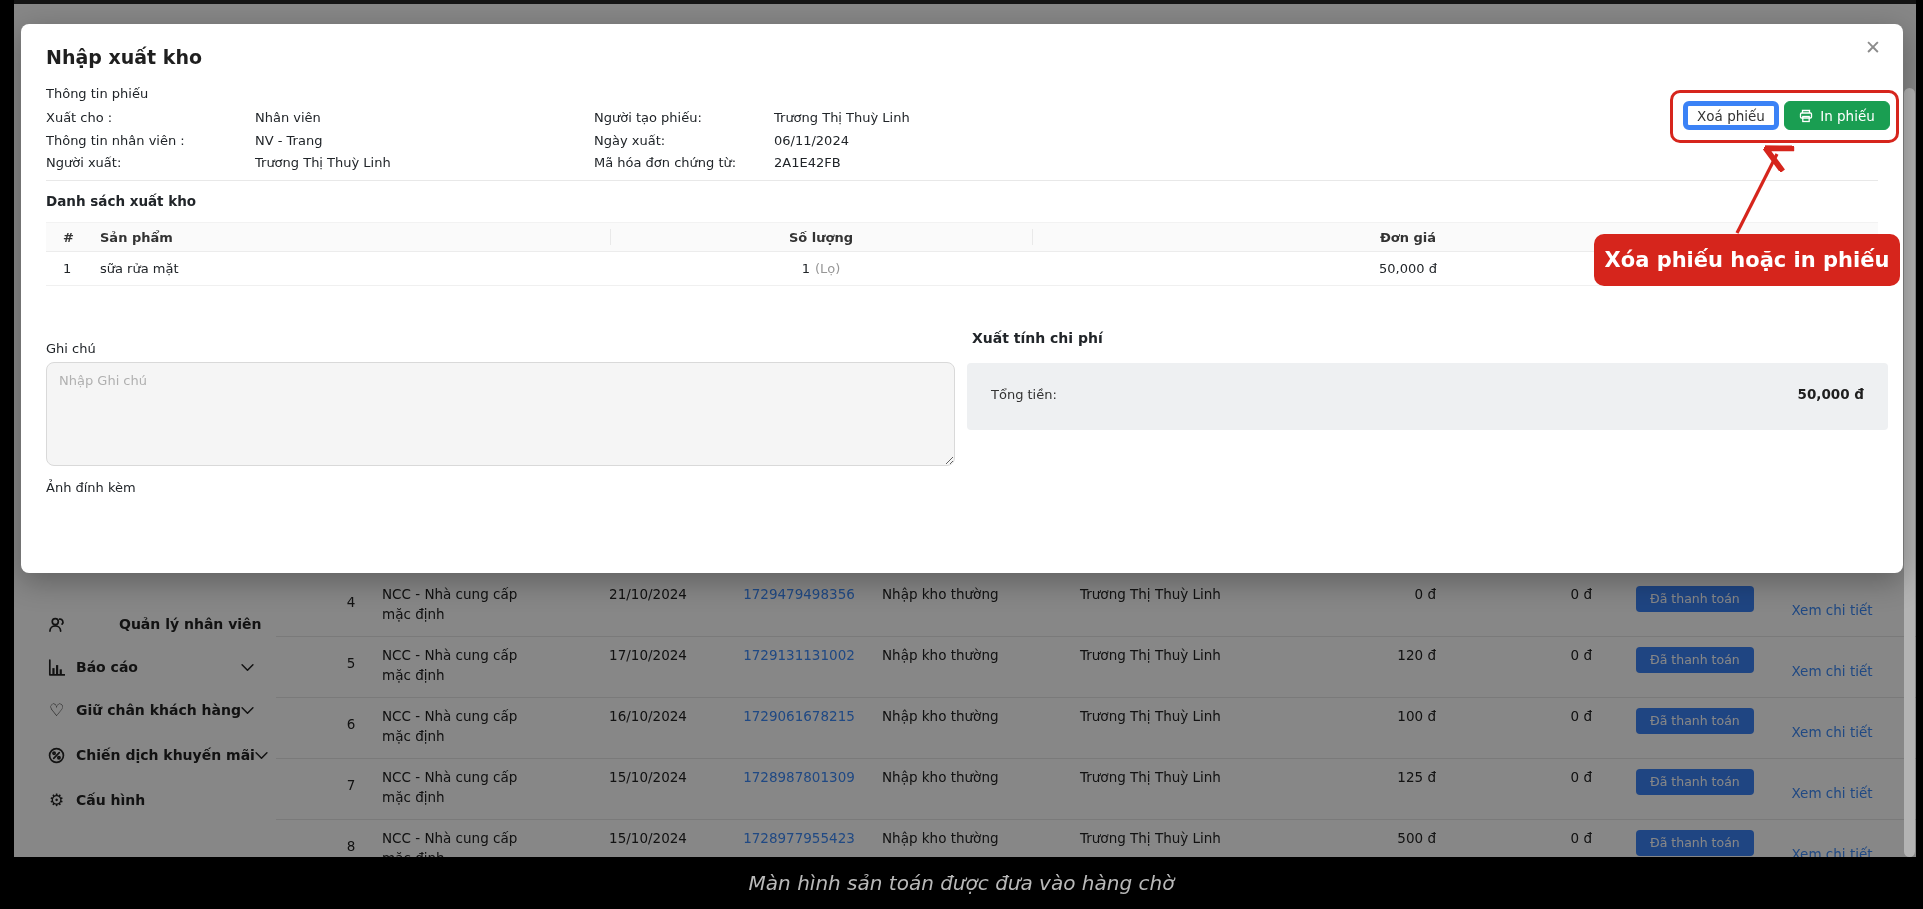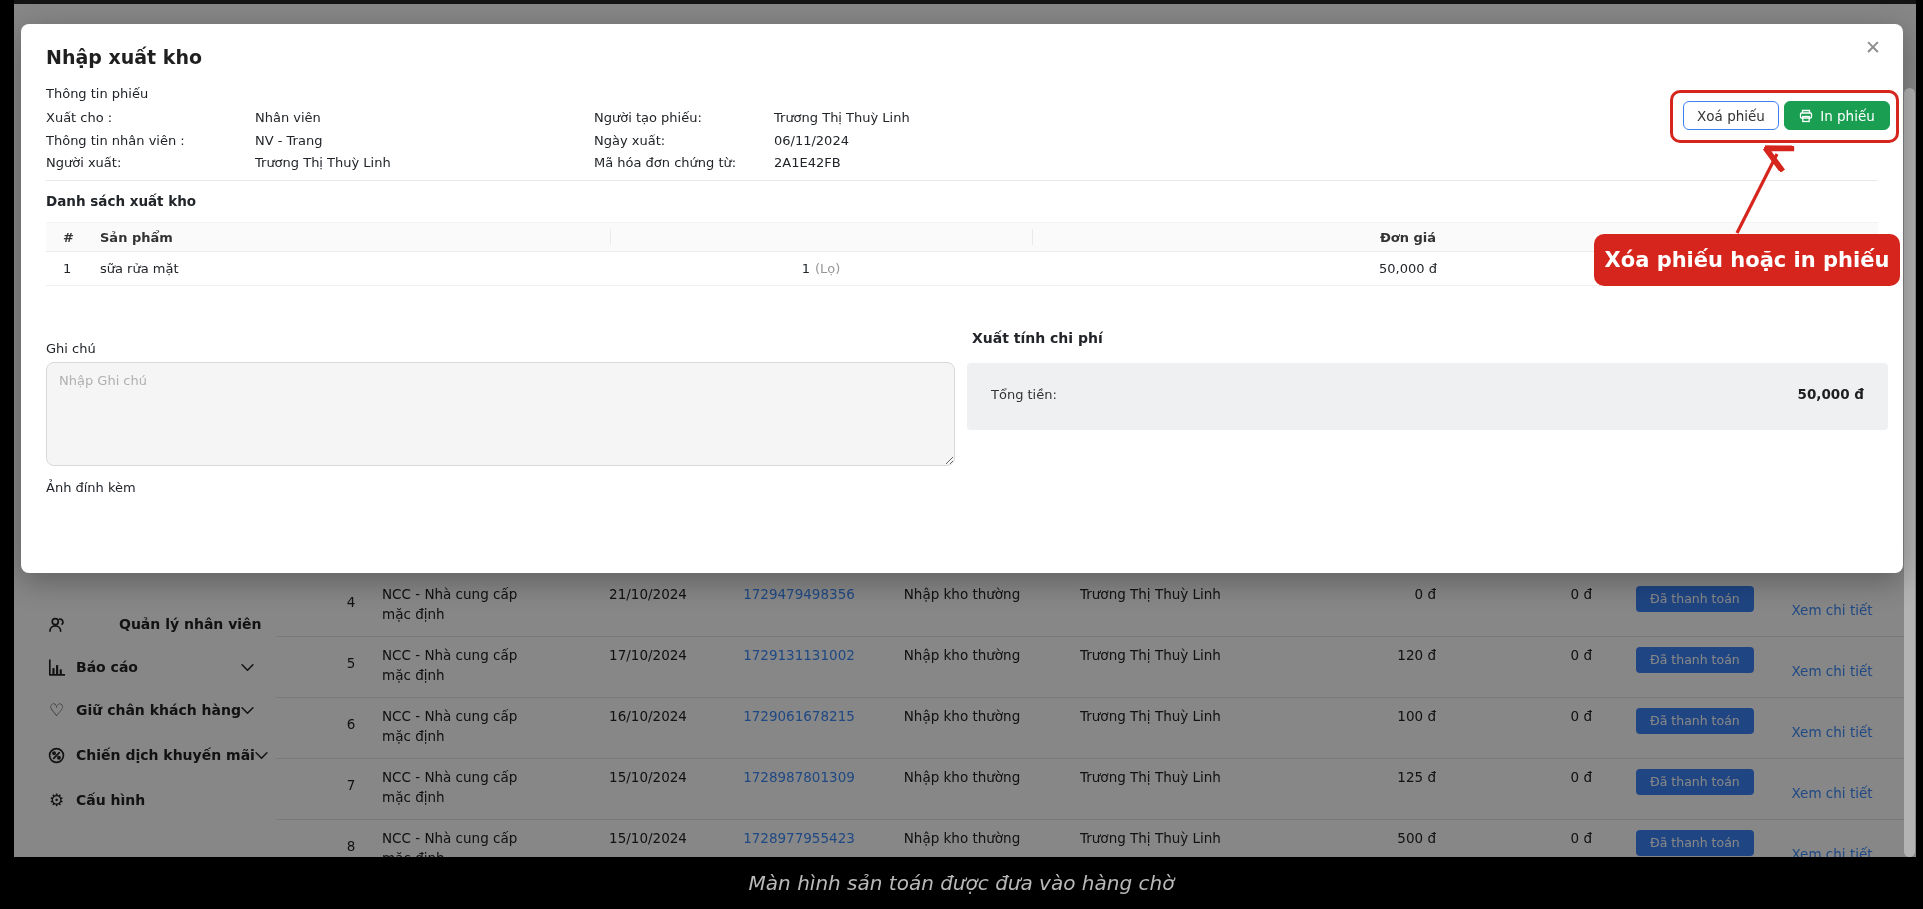"Xoá phiếu" .btn-delete { border: 1px solid #3b82f6 -> 5px solid #3b82f6 }
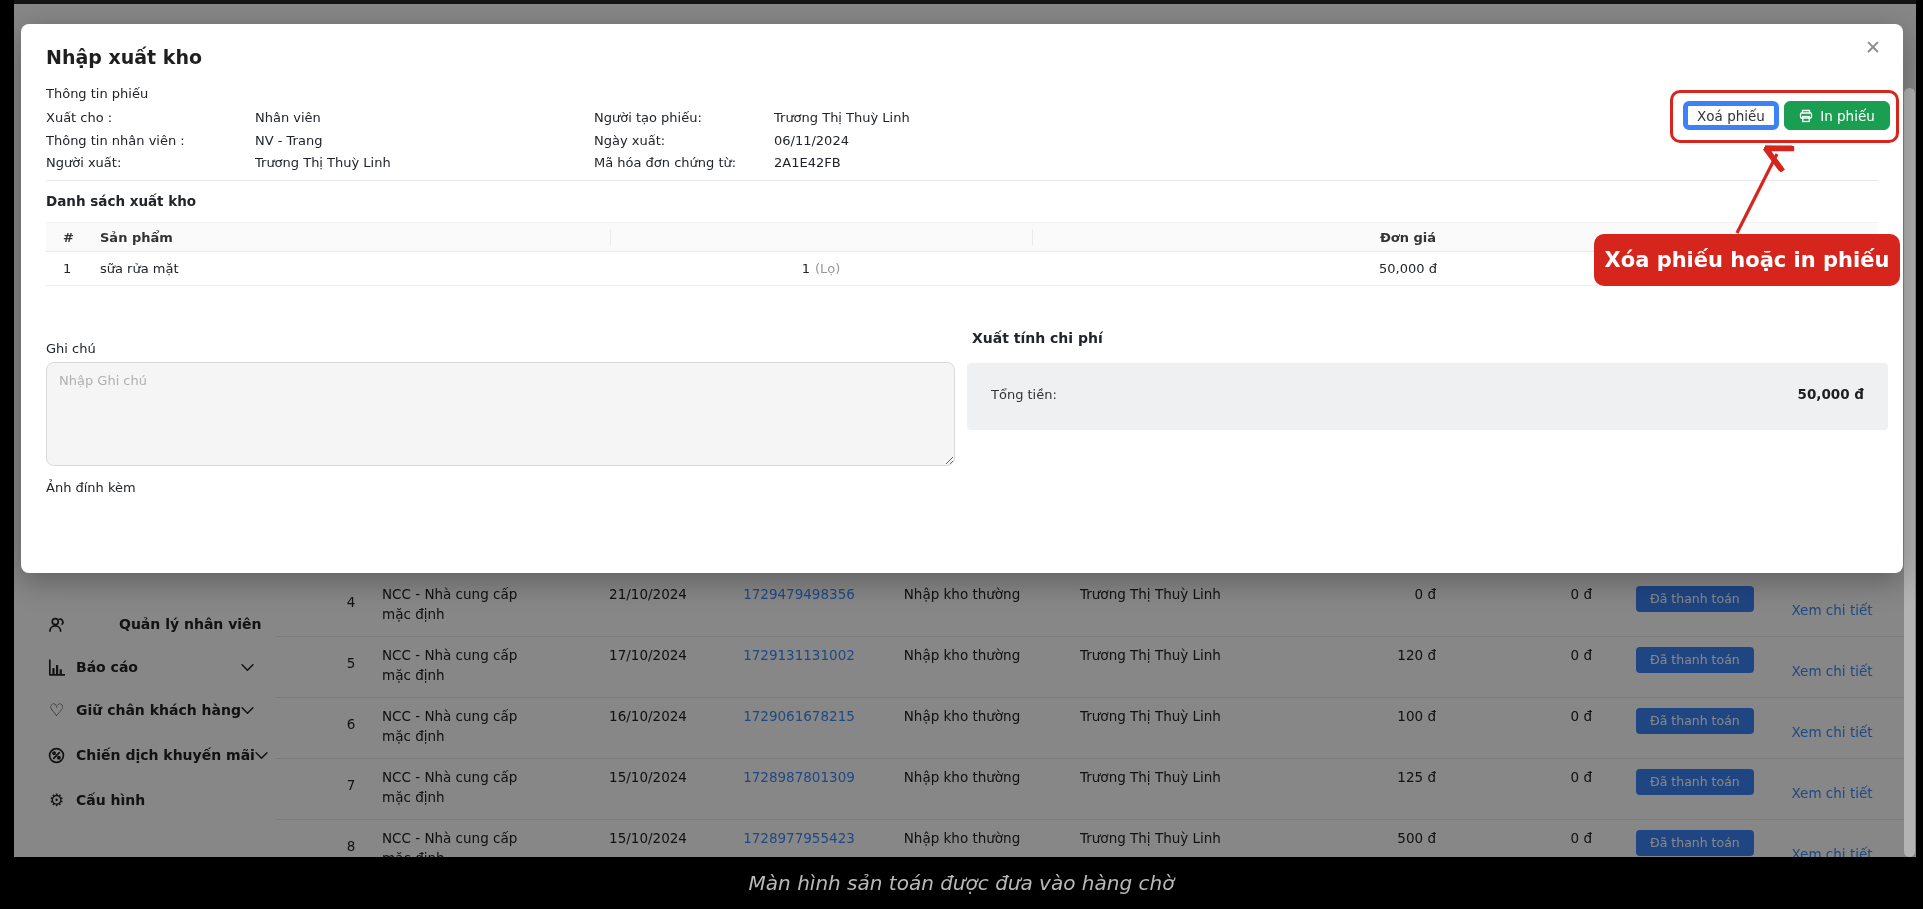"Số lượng" span.pc { html: none -> <span>Số lượng</span> }
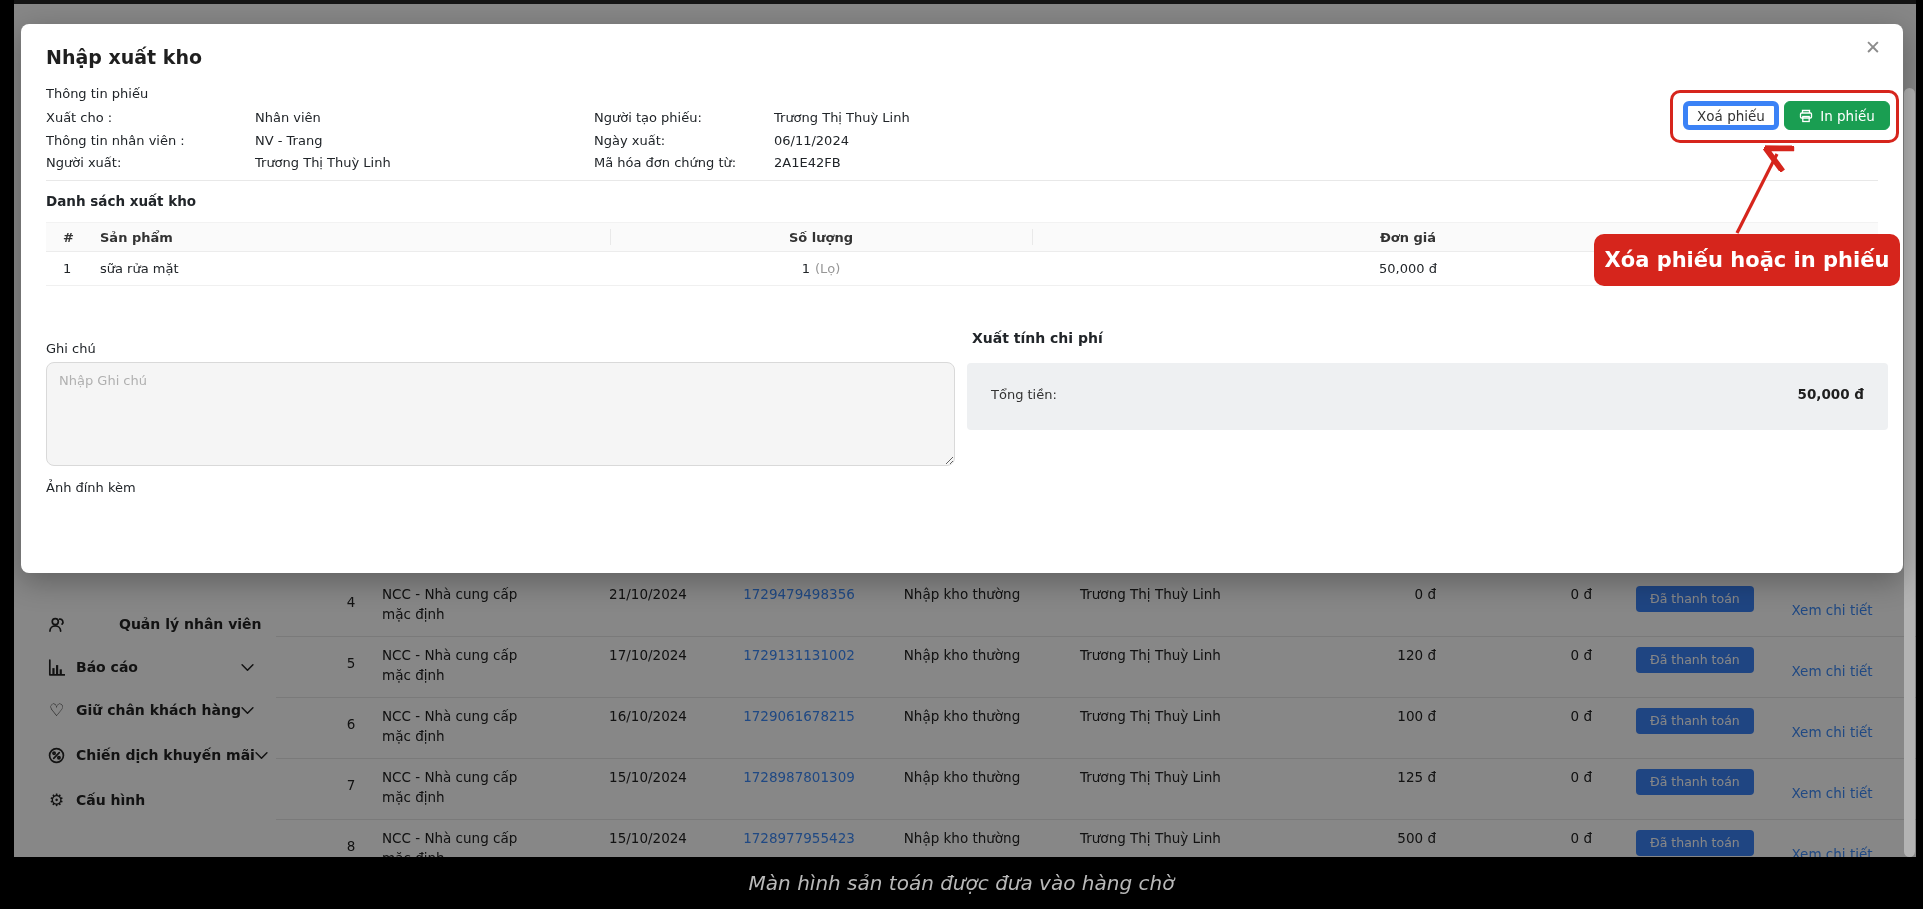"Nhập kho thường" .c-type { text-align: center -> none }
